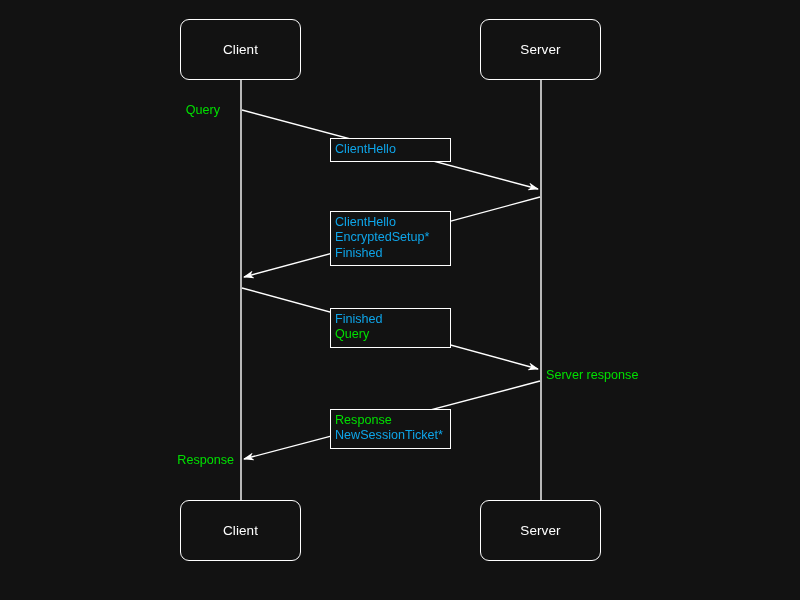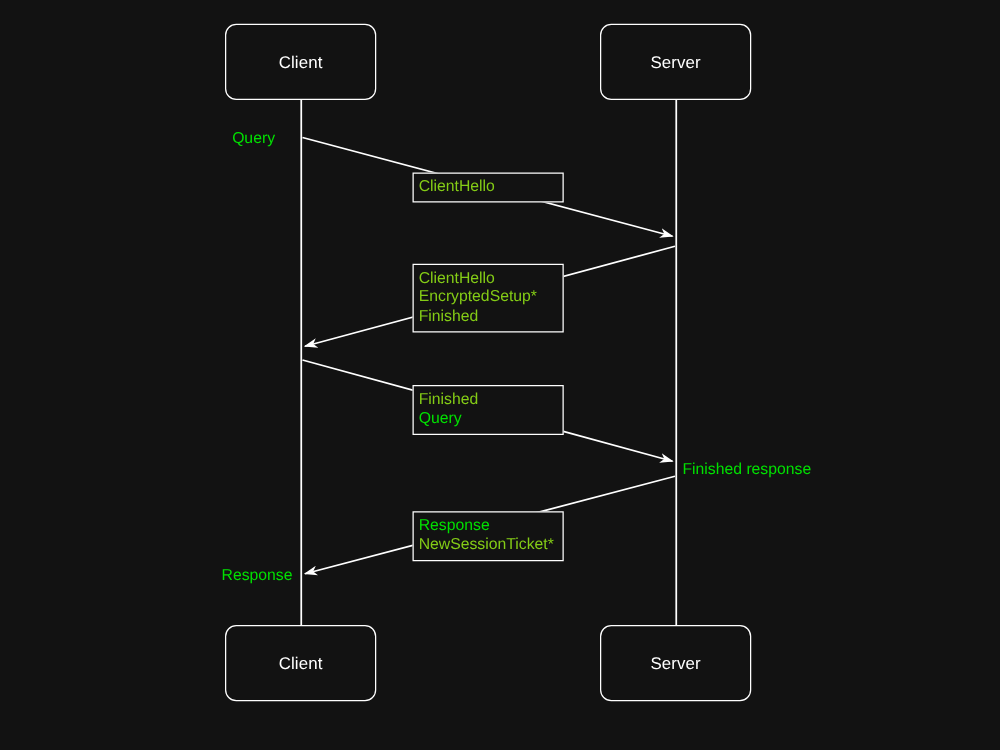"ClientHello" .msg-line.white { color: #84cc16 -> #0ea5e9 }
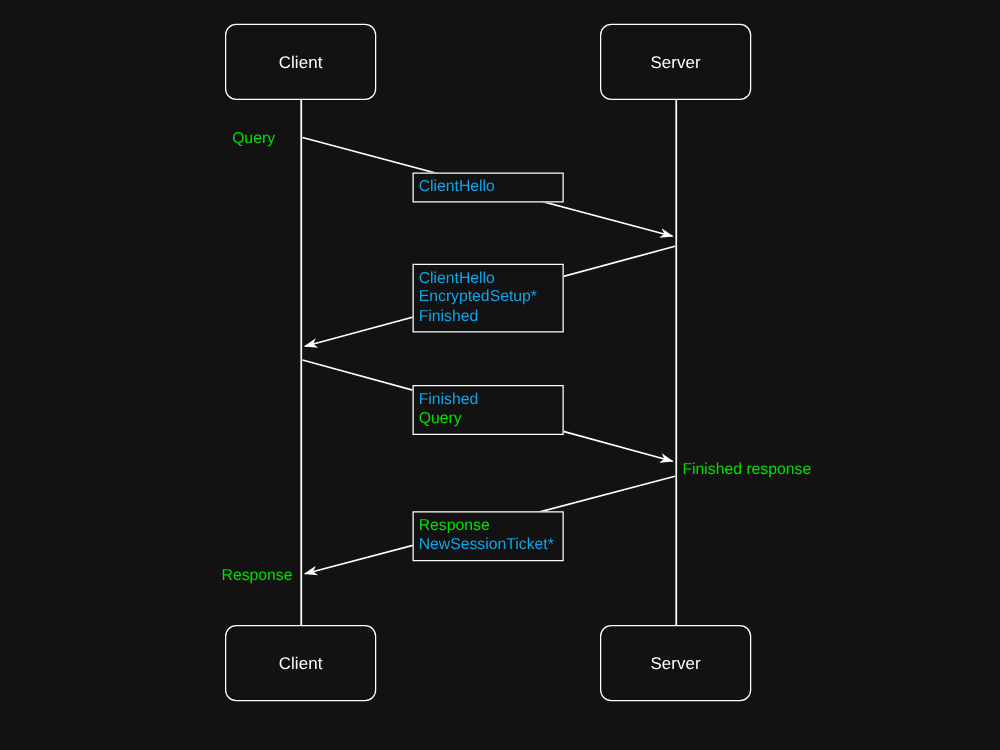"Finished response" div.side-label { text: Finished -> Server }
